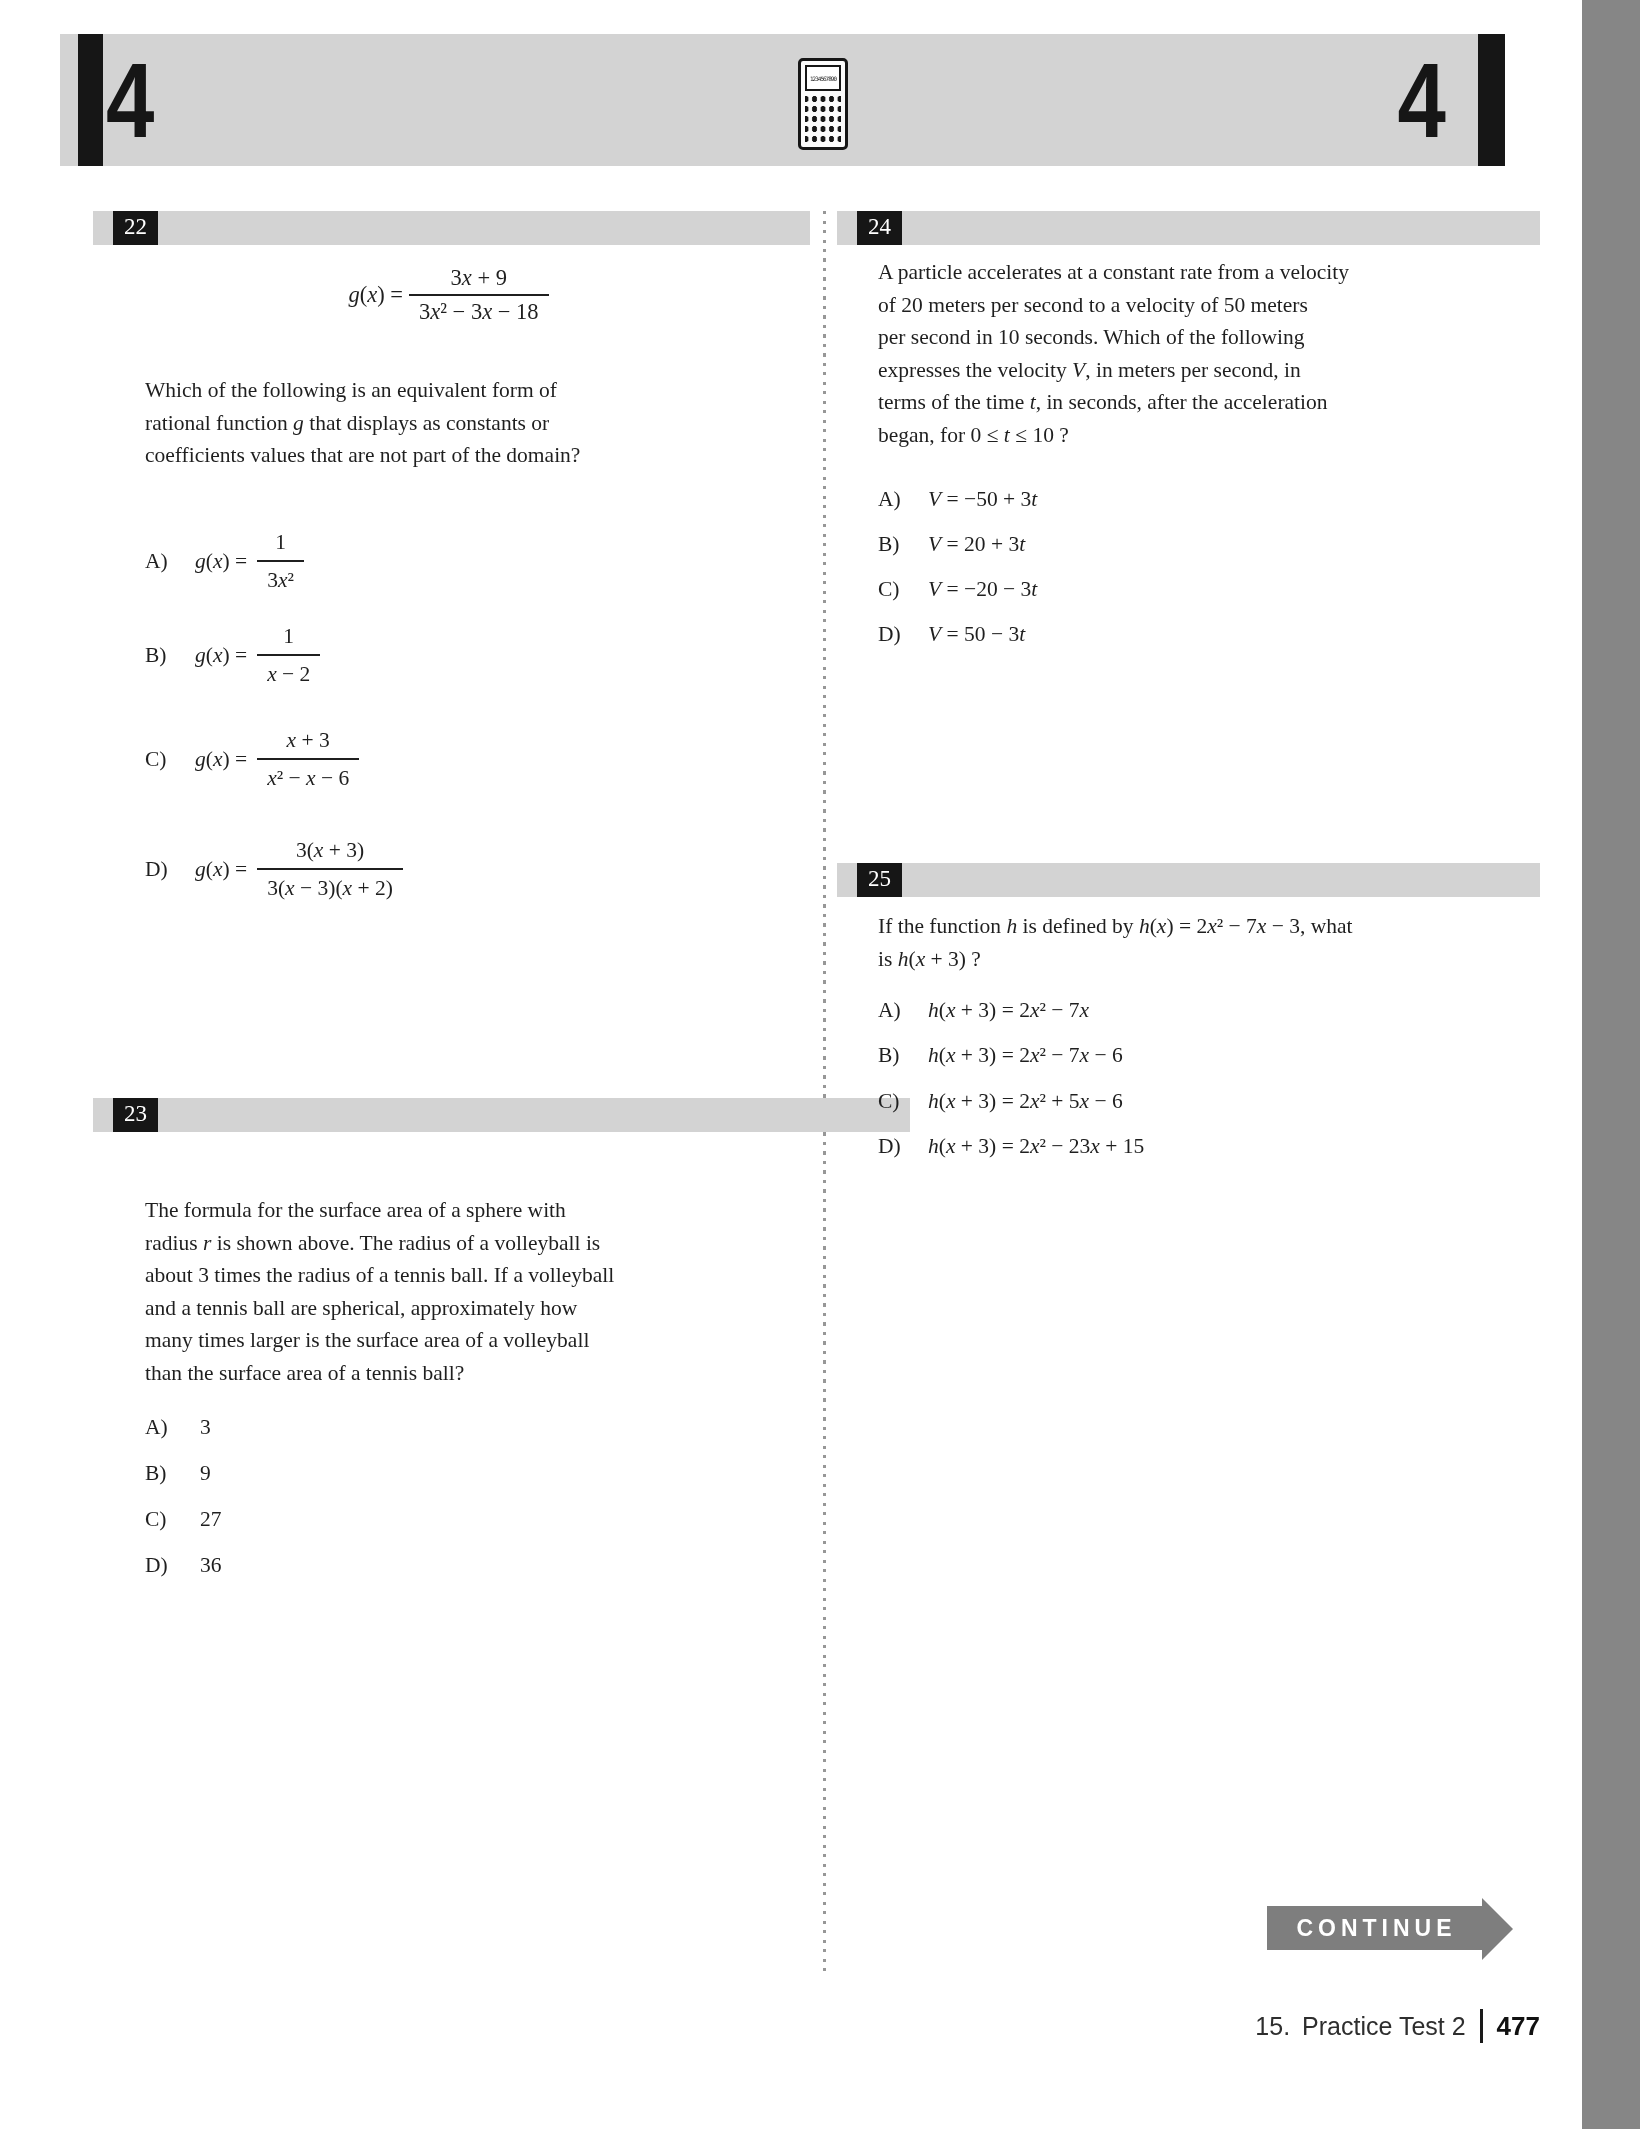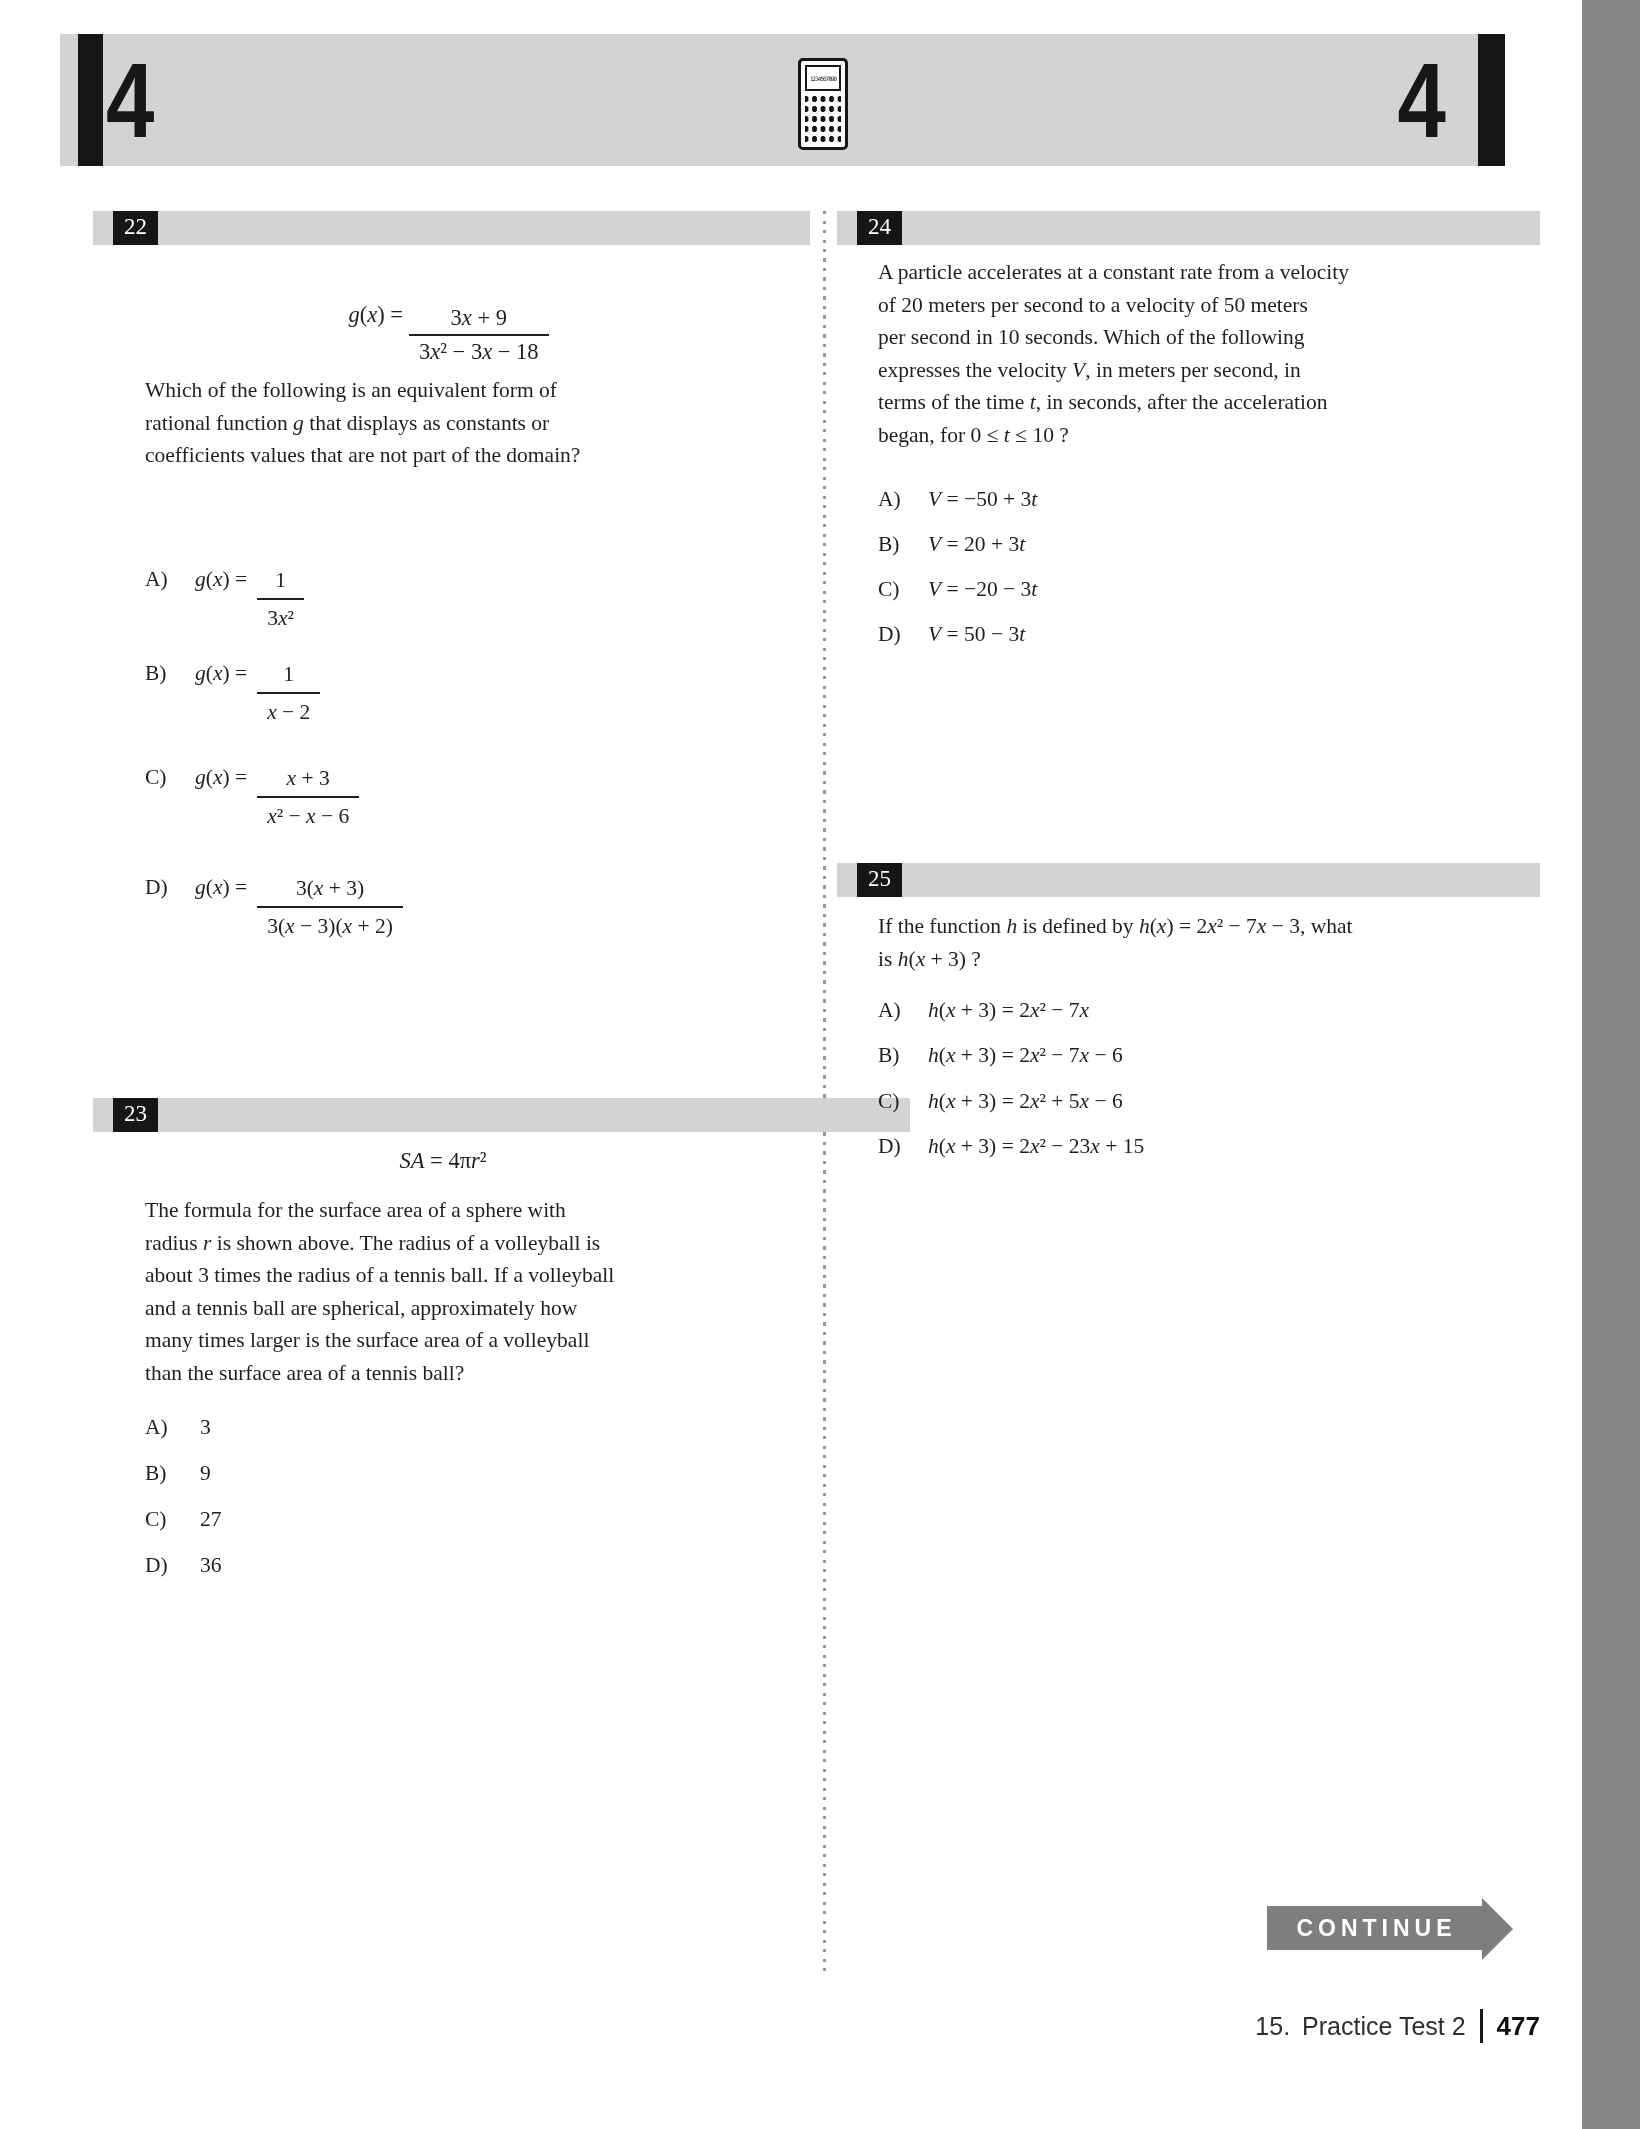"3x + 9" .frac .fr-num { margin-top: 40px -> none }
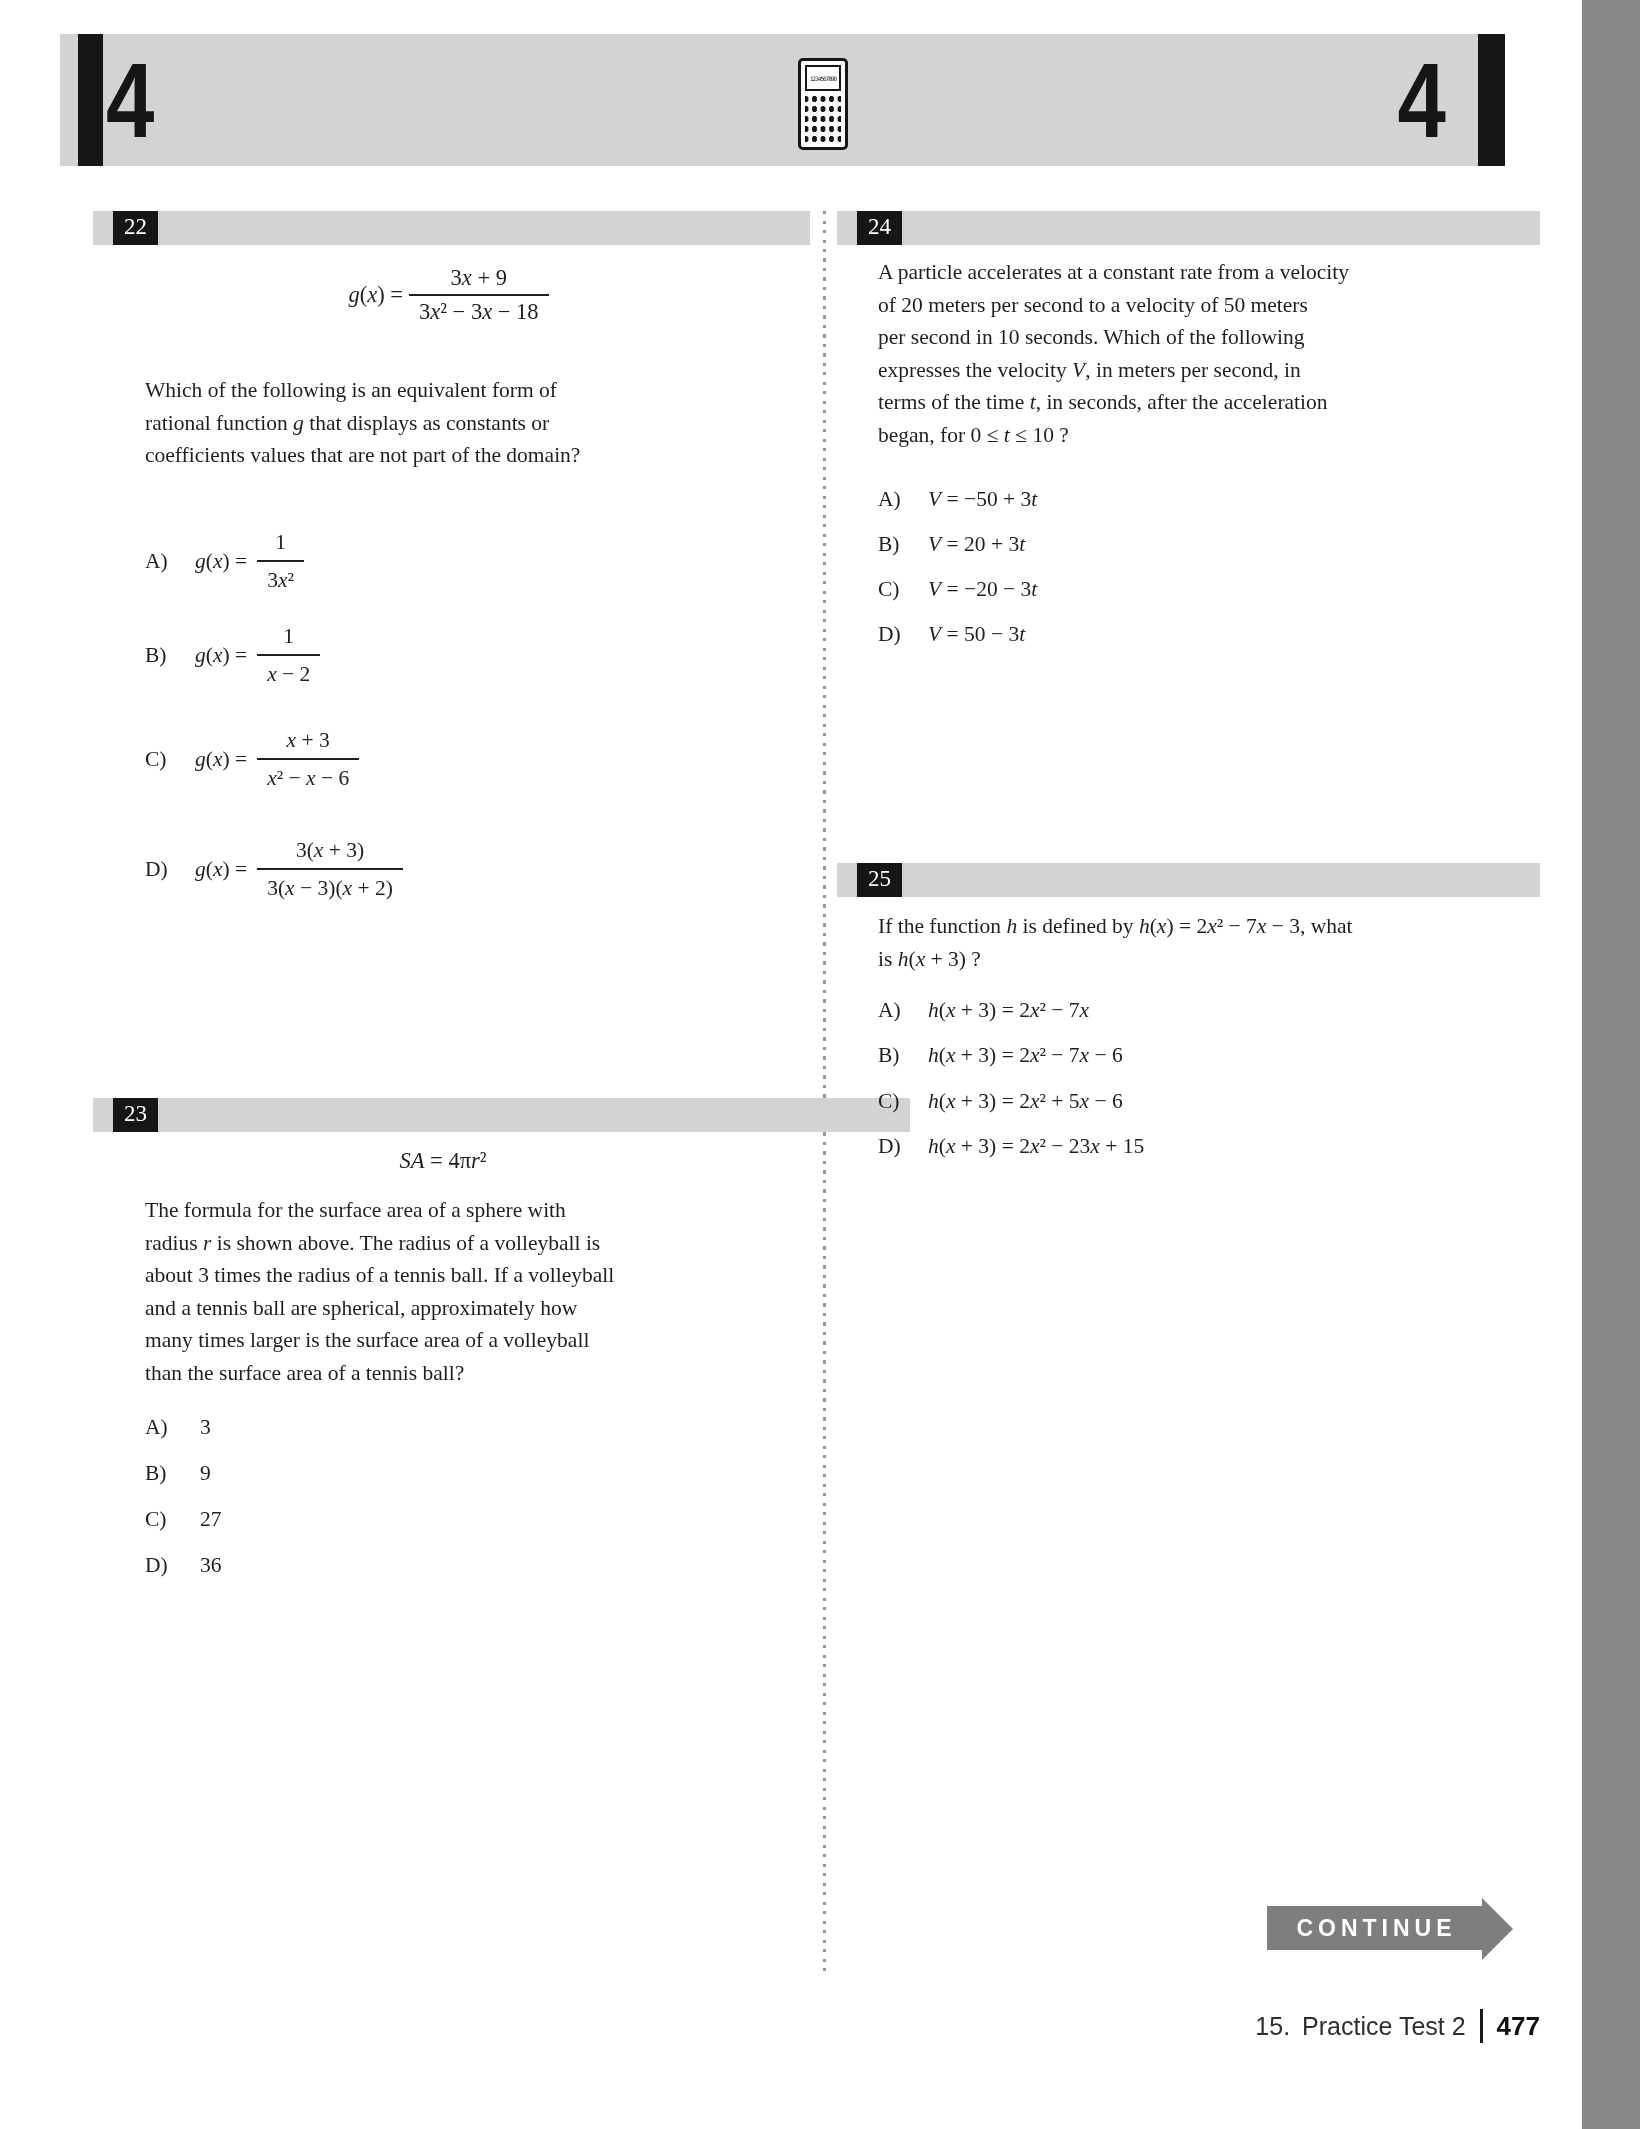"SA = 4πr²" div.formula { html: <div> <span><i>SA</i> = 4π<i>r</i>²</span> </div> -> none }
